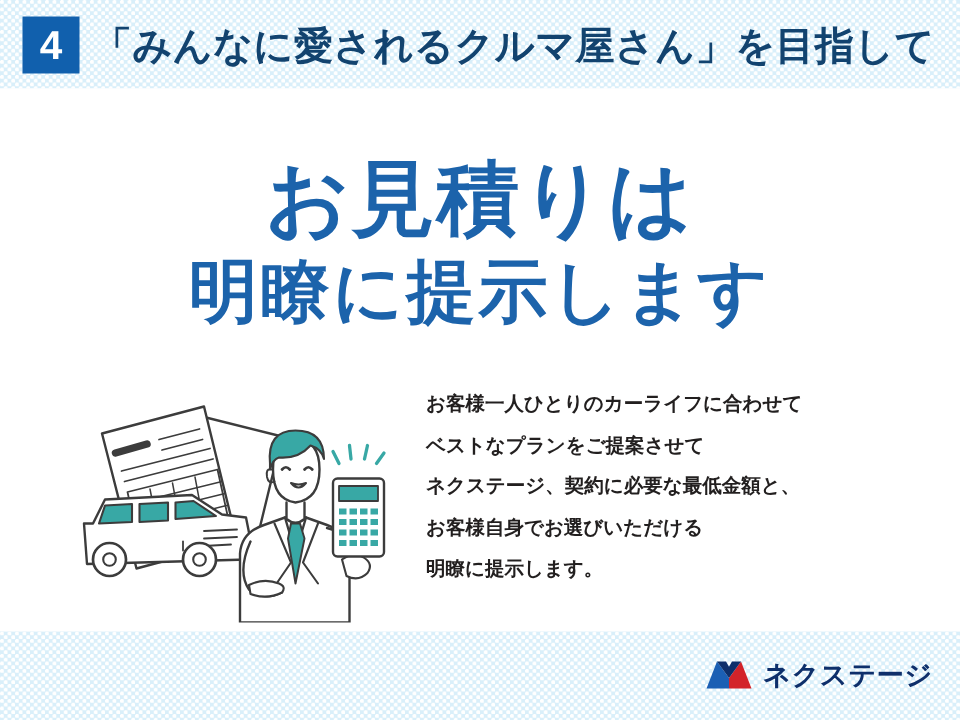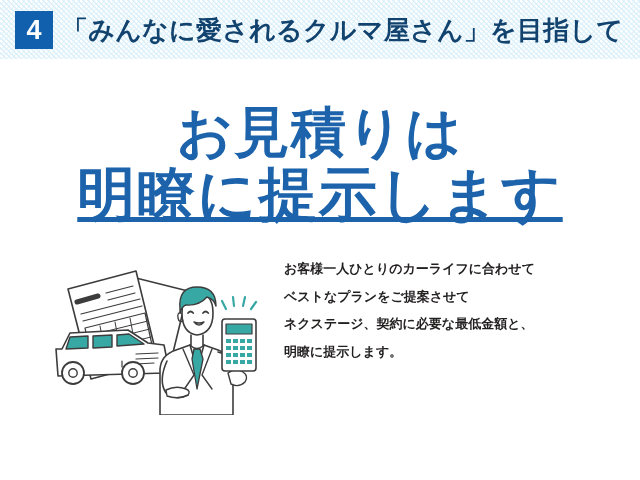"明瞭に提示します" #headline .line2 { font-size: 58px -> 46px; text-decoration: underline -> none }
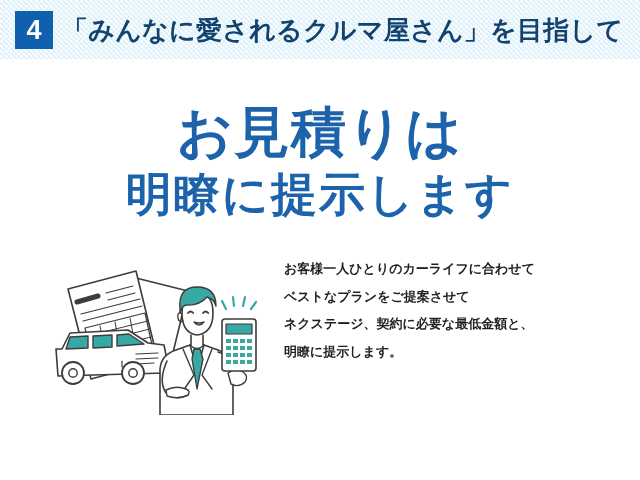"お客様自身でお選びいただける" div { html: none -> <div>お客様自身でお選びいただける</div> }
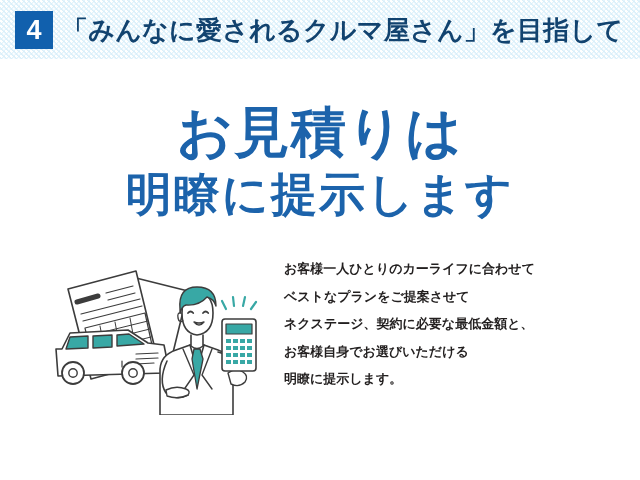"ネクステージ" div.dotband { html: none -> <div> <div> <svg> <path></path> <path></path> <path></path> </svg> <span>ネクステージ</span> </div> </div> }
